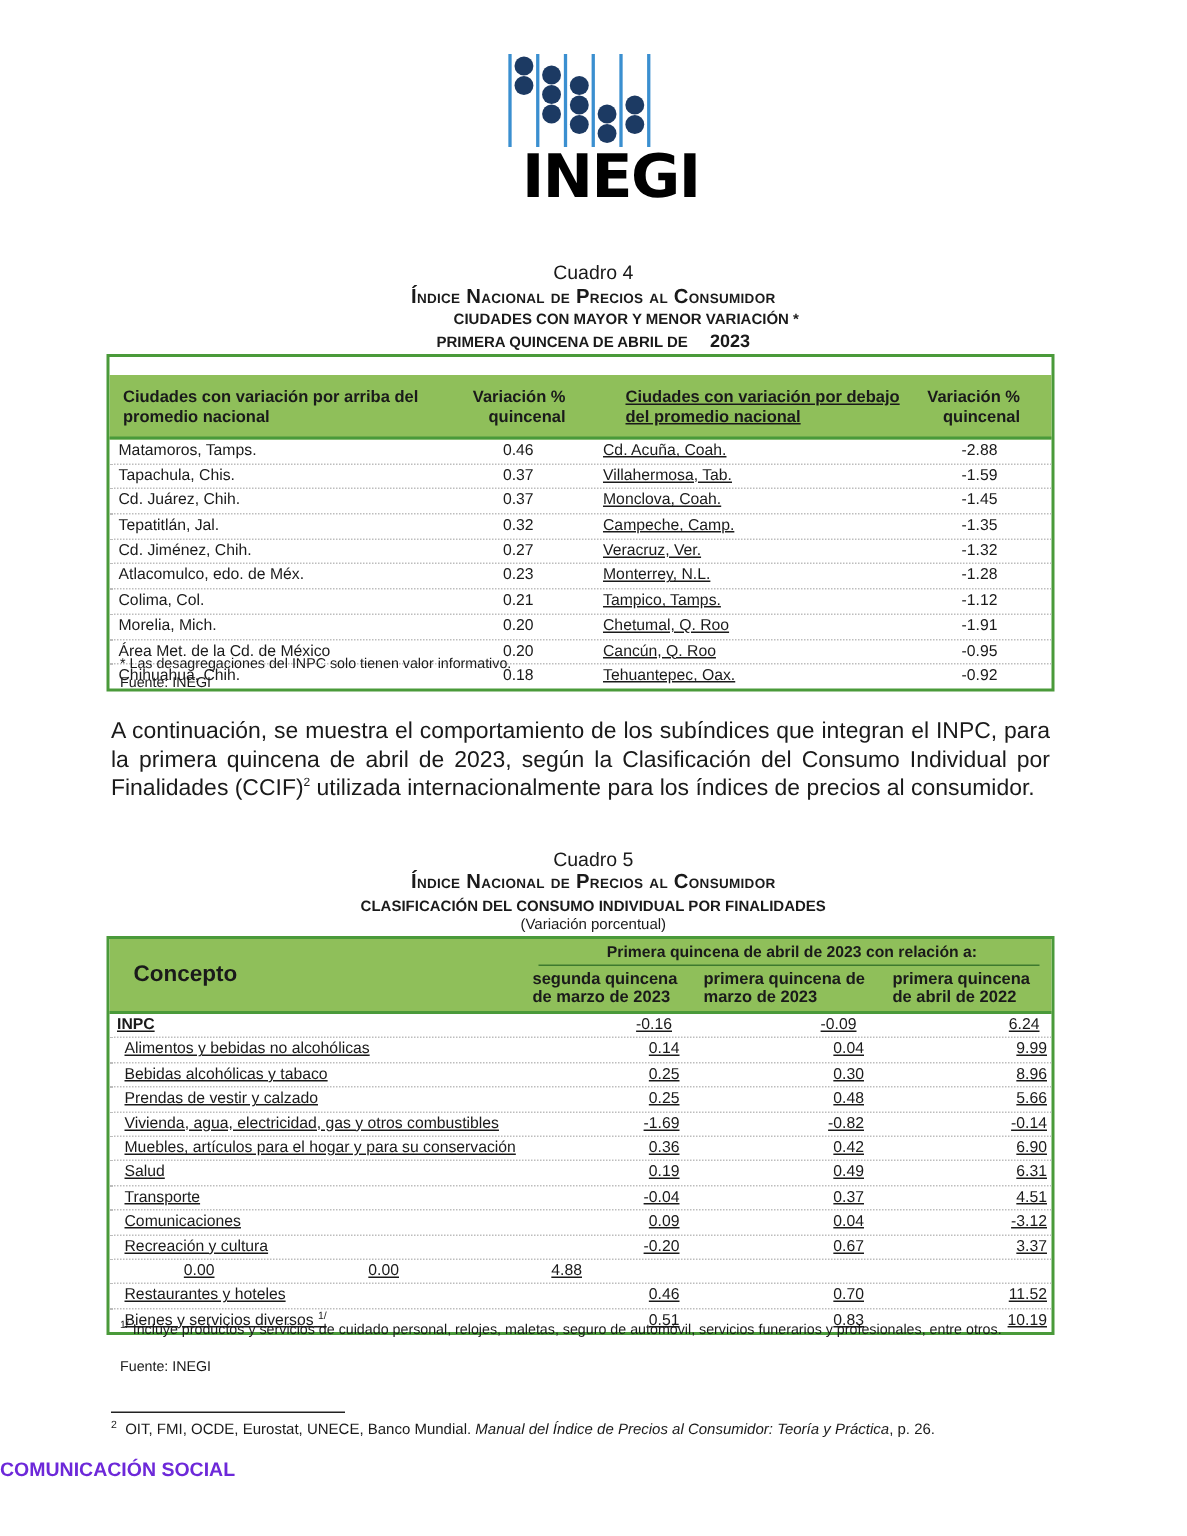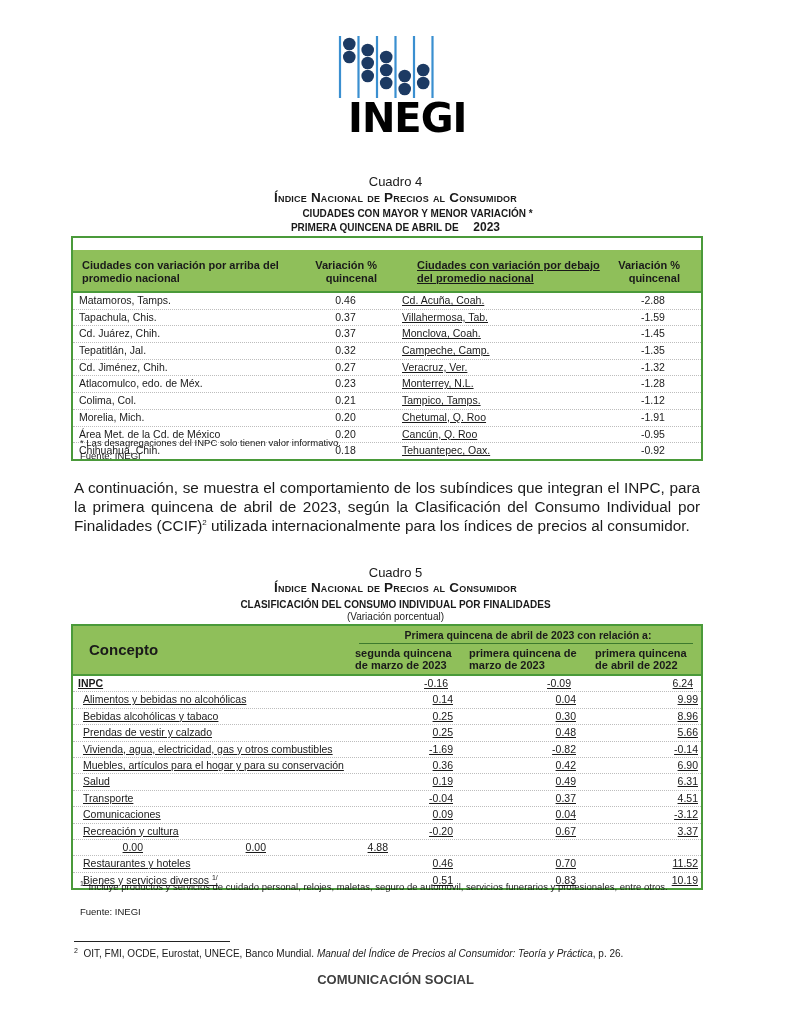"COMUNICACIÓN SOCIAL" .comsoc { color: #404040 -> #6d28d9; text-align: center -> none }
